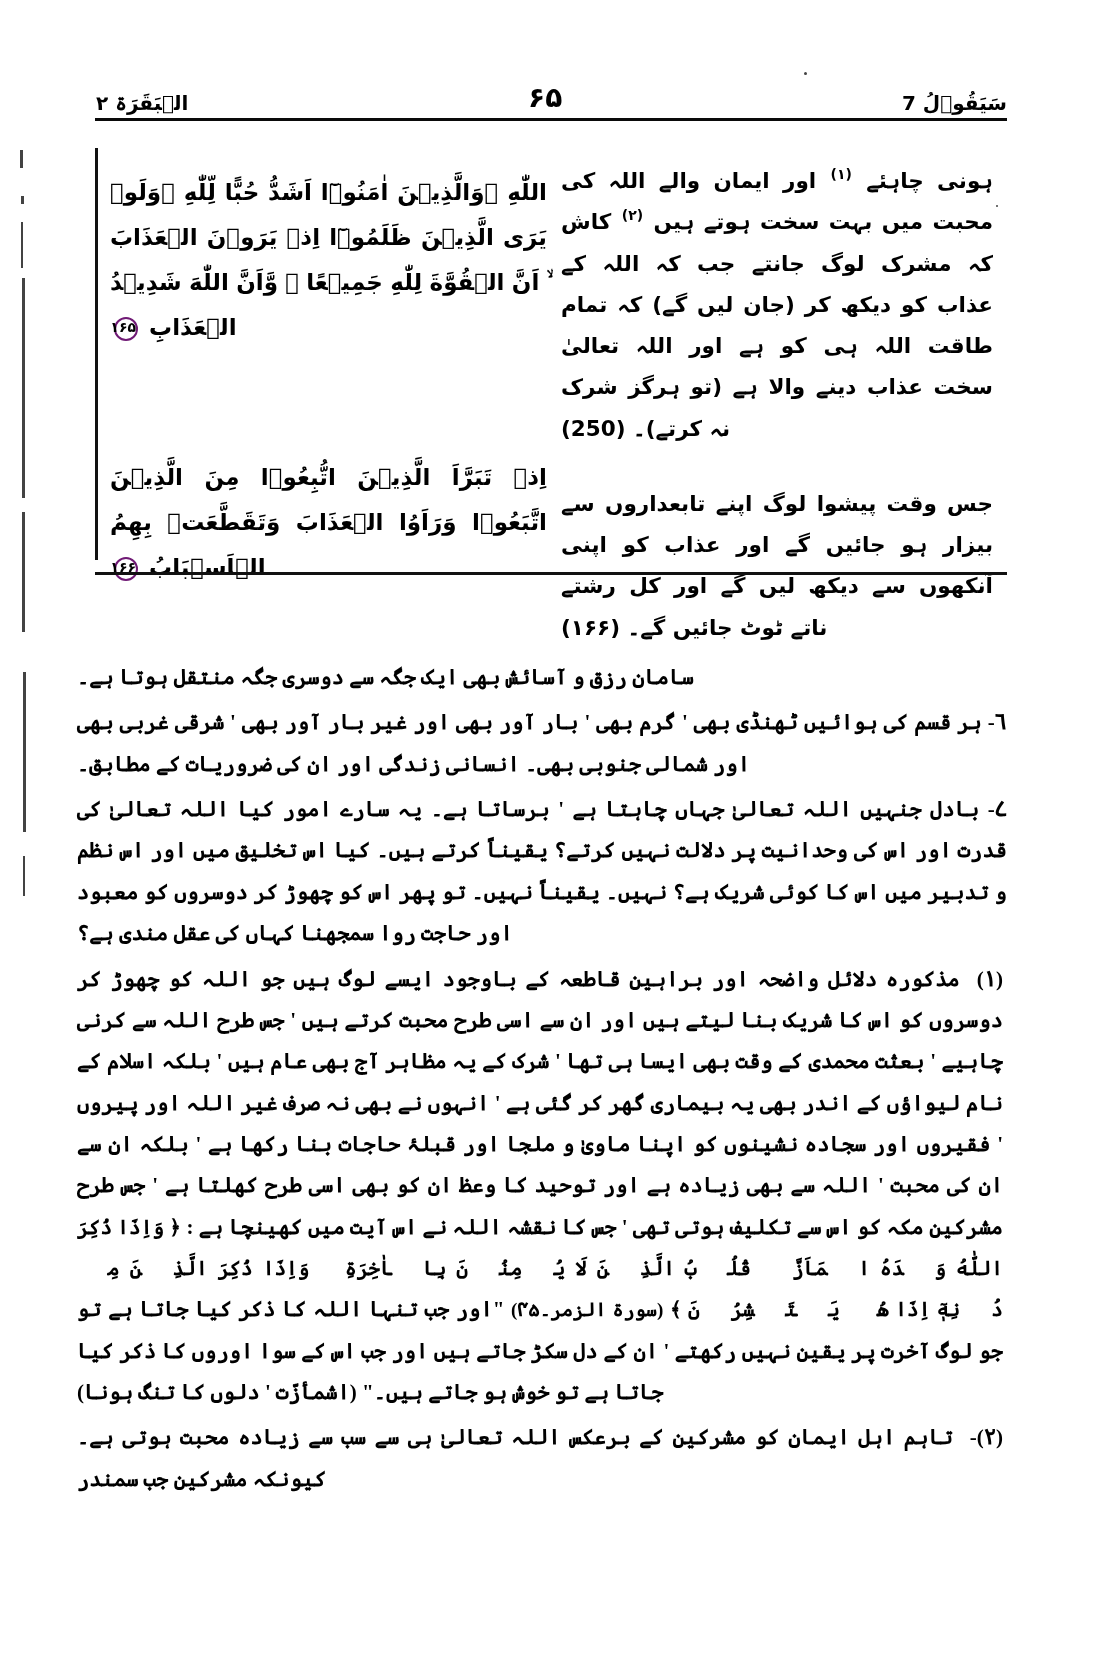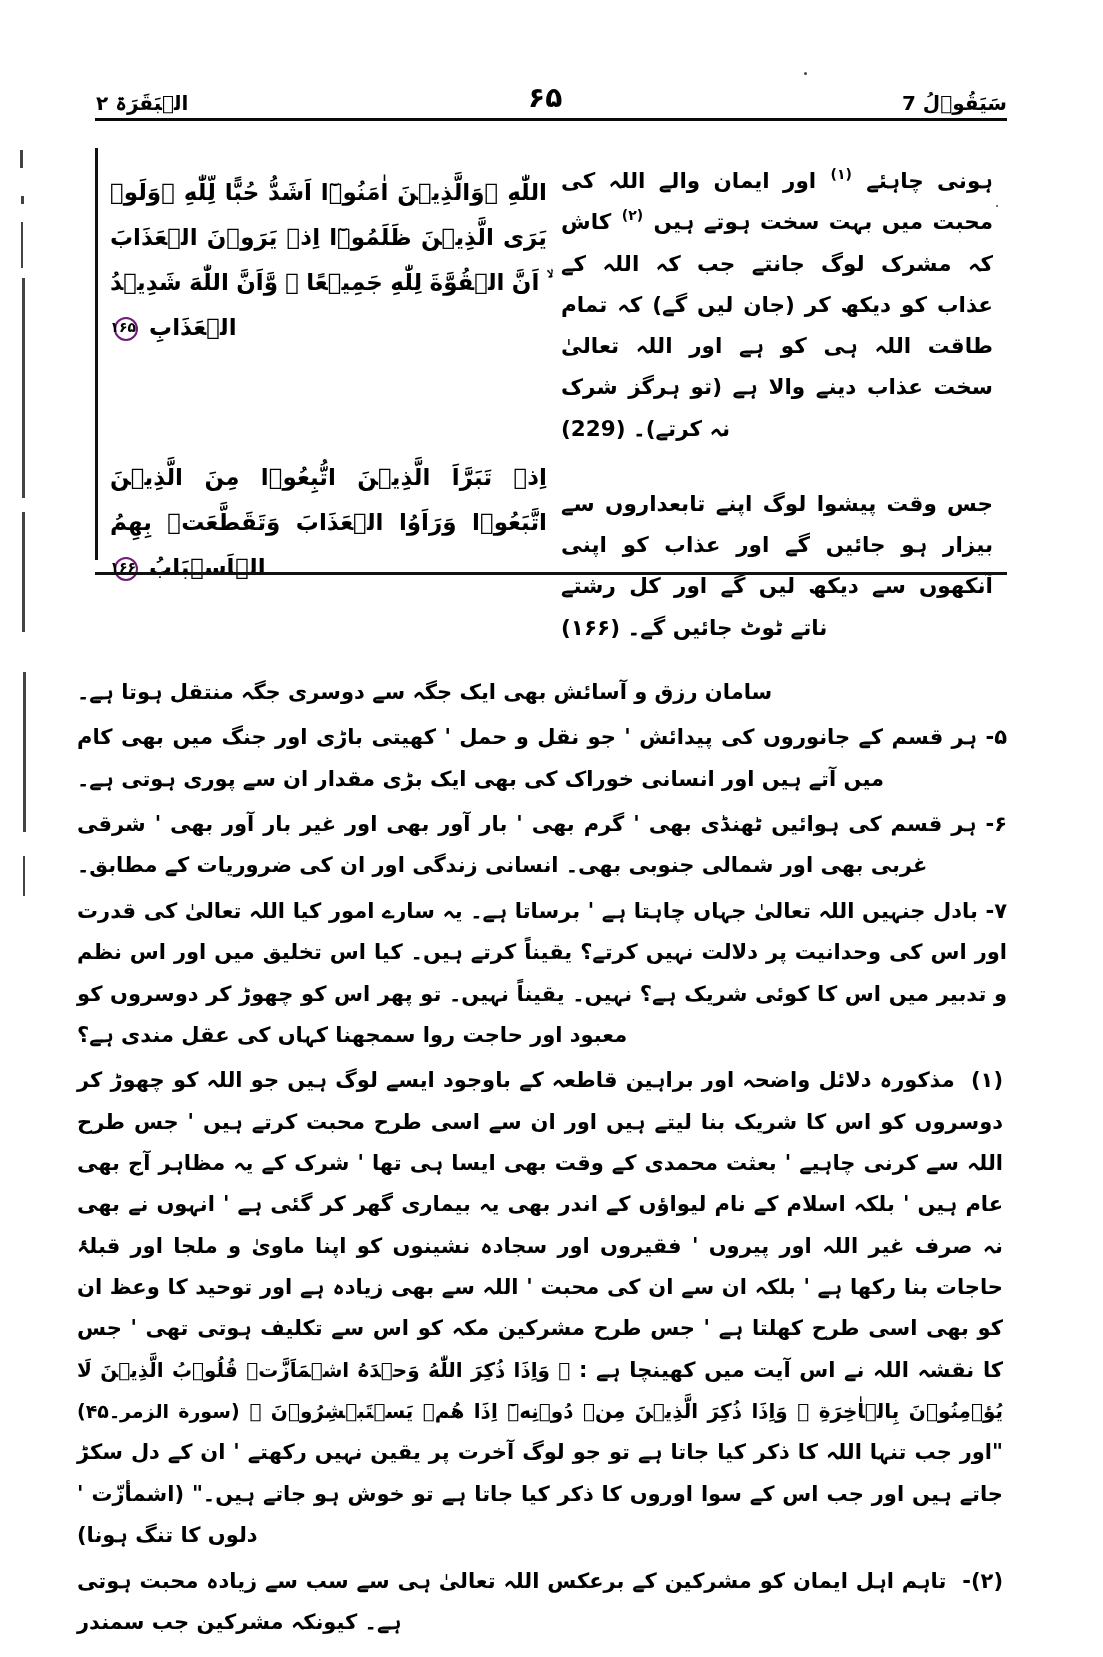"(229)" span { text: 229 -> 250 }
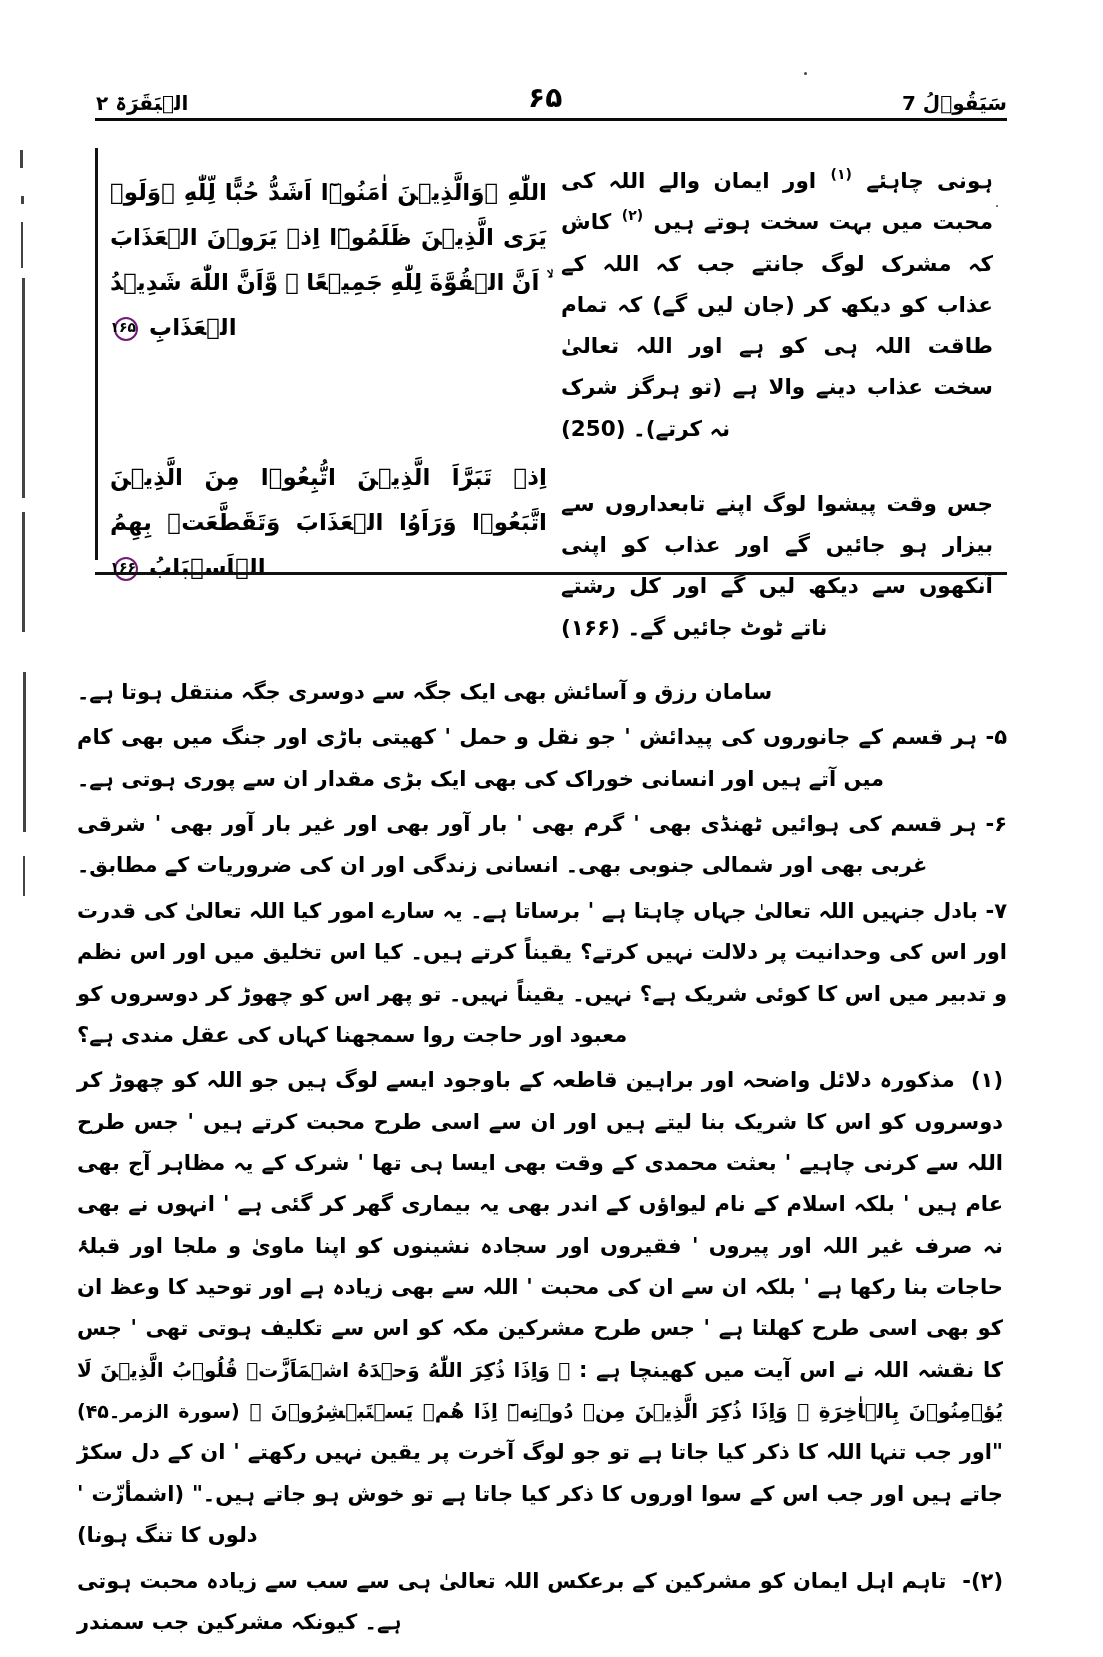"سامان رزق و آسائش بھی" .body-zone { font-family: none -> Liberation Serif, serif; top: 672px -> 657px }
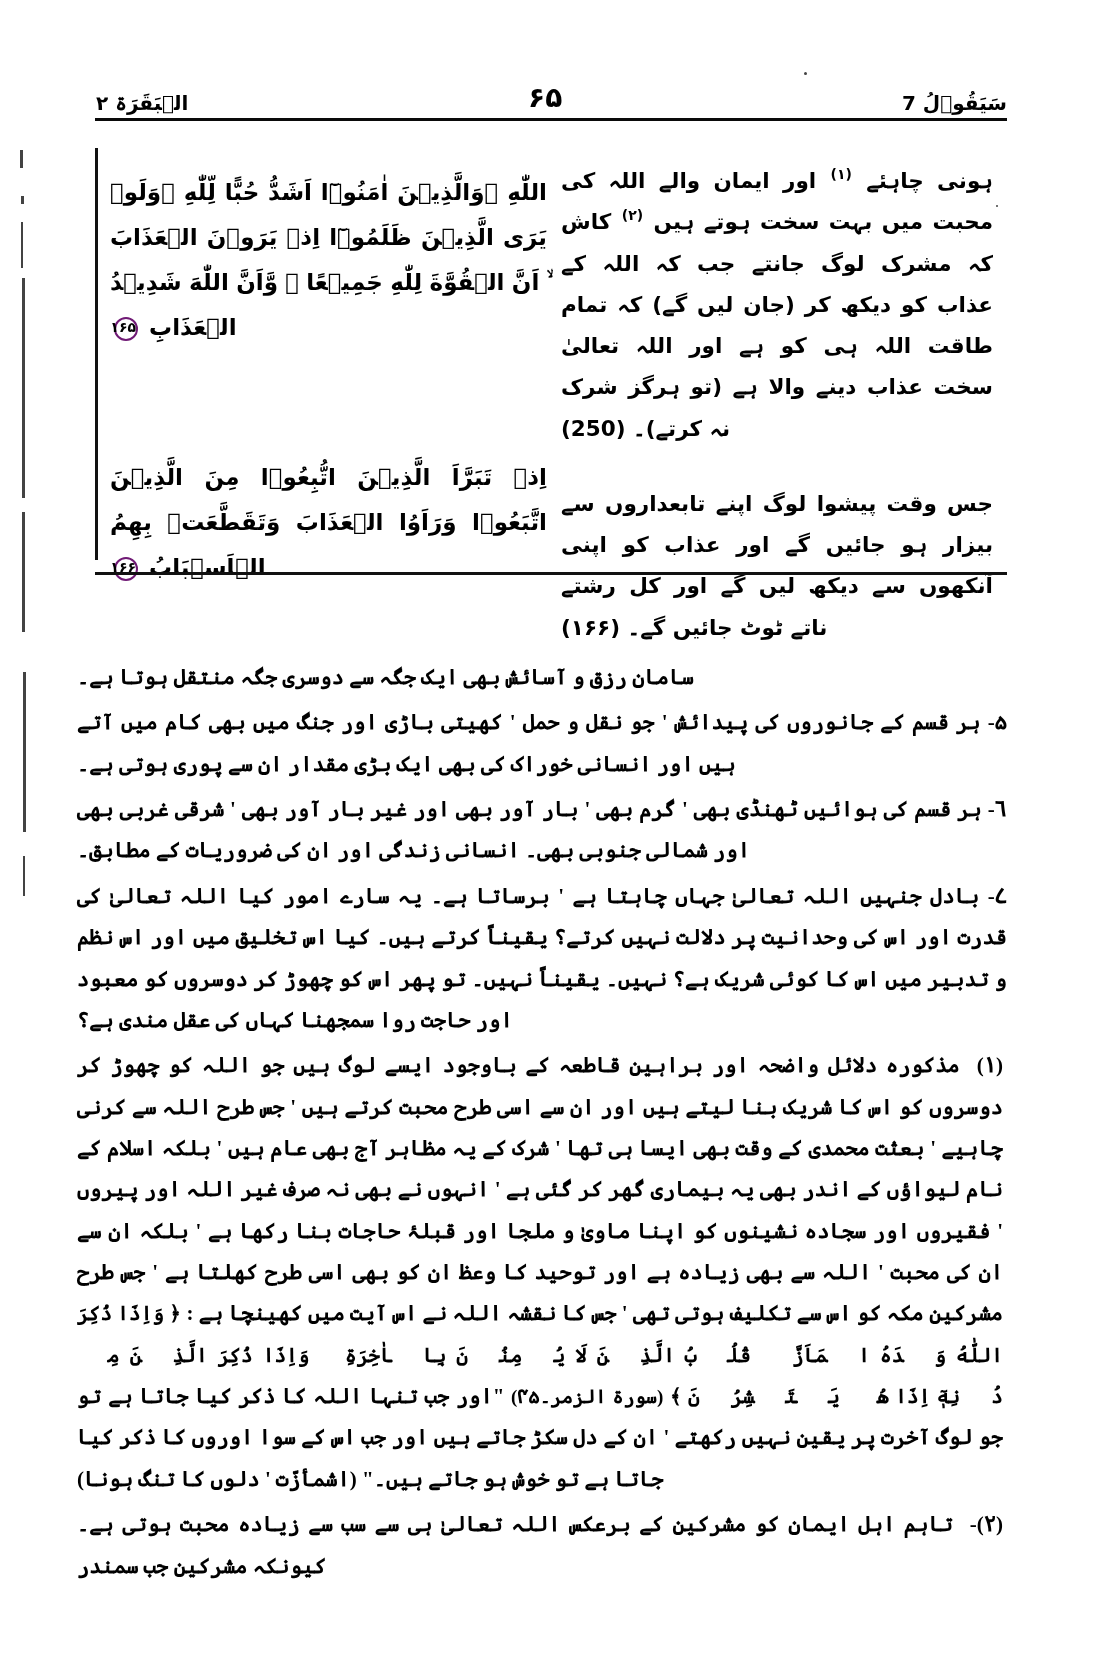"۵- ہر قسم کے جانوروں" p.body-line { html: <p>۵- ہر قسم کے جانوروں کی پیدائش ' جو نقل و حمل ' کھیتی باڑی اور جنگ میں بھی کام میں آتے ہیں اور انسانی خوراک کی بھی ایک بڑی مقدار ان سے پوری ہوتی ہے۔</p> -> none }
